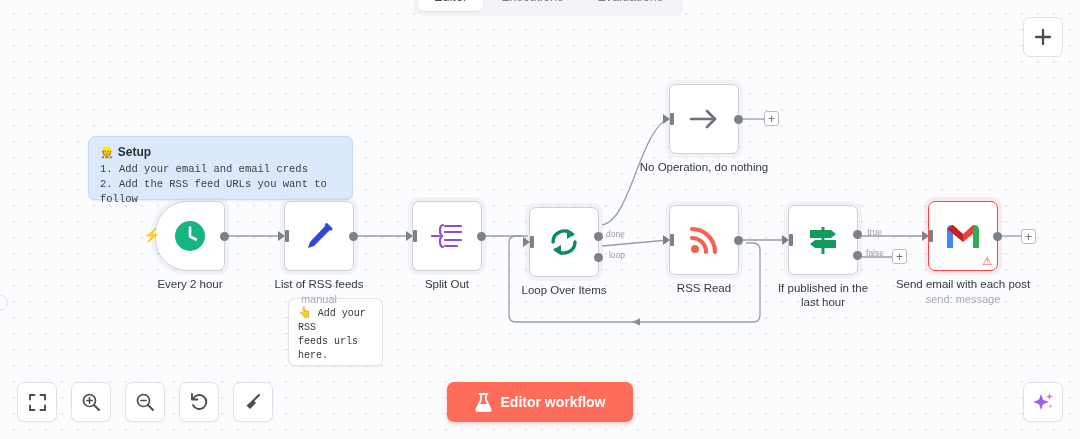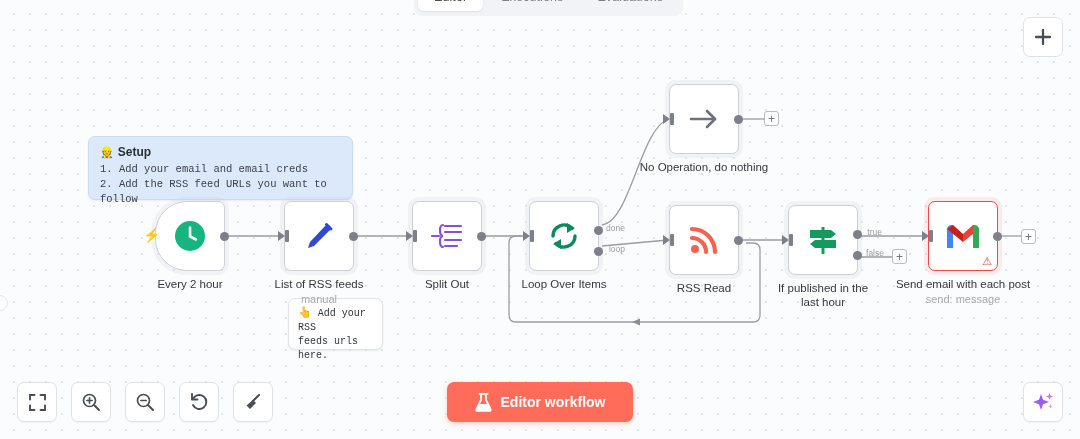"done" div.node { top: 201px -> 207px }
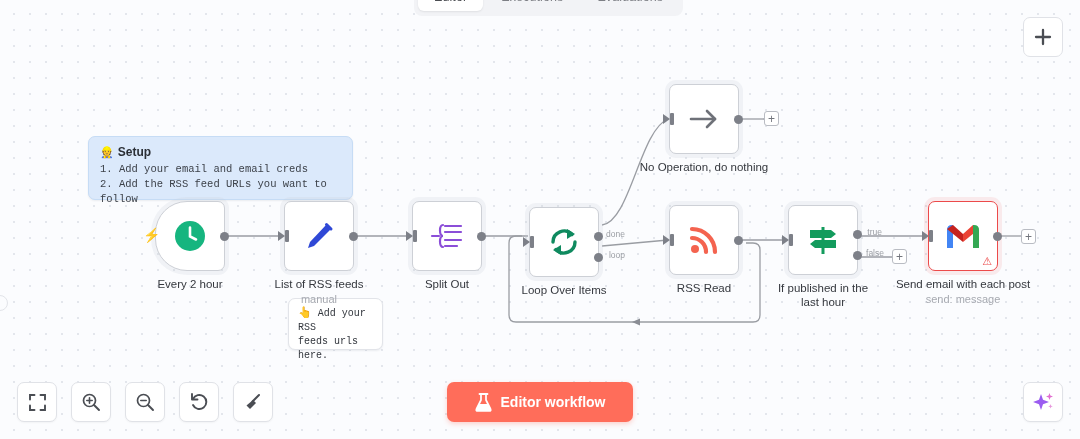"👆 Add your RSS" #sticky-rss { height: 52px -> 68px }
